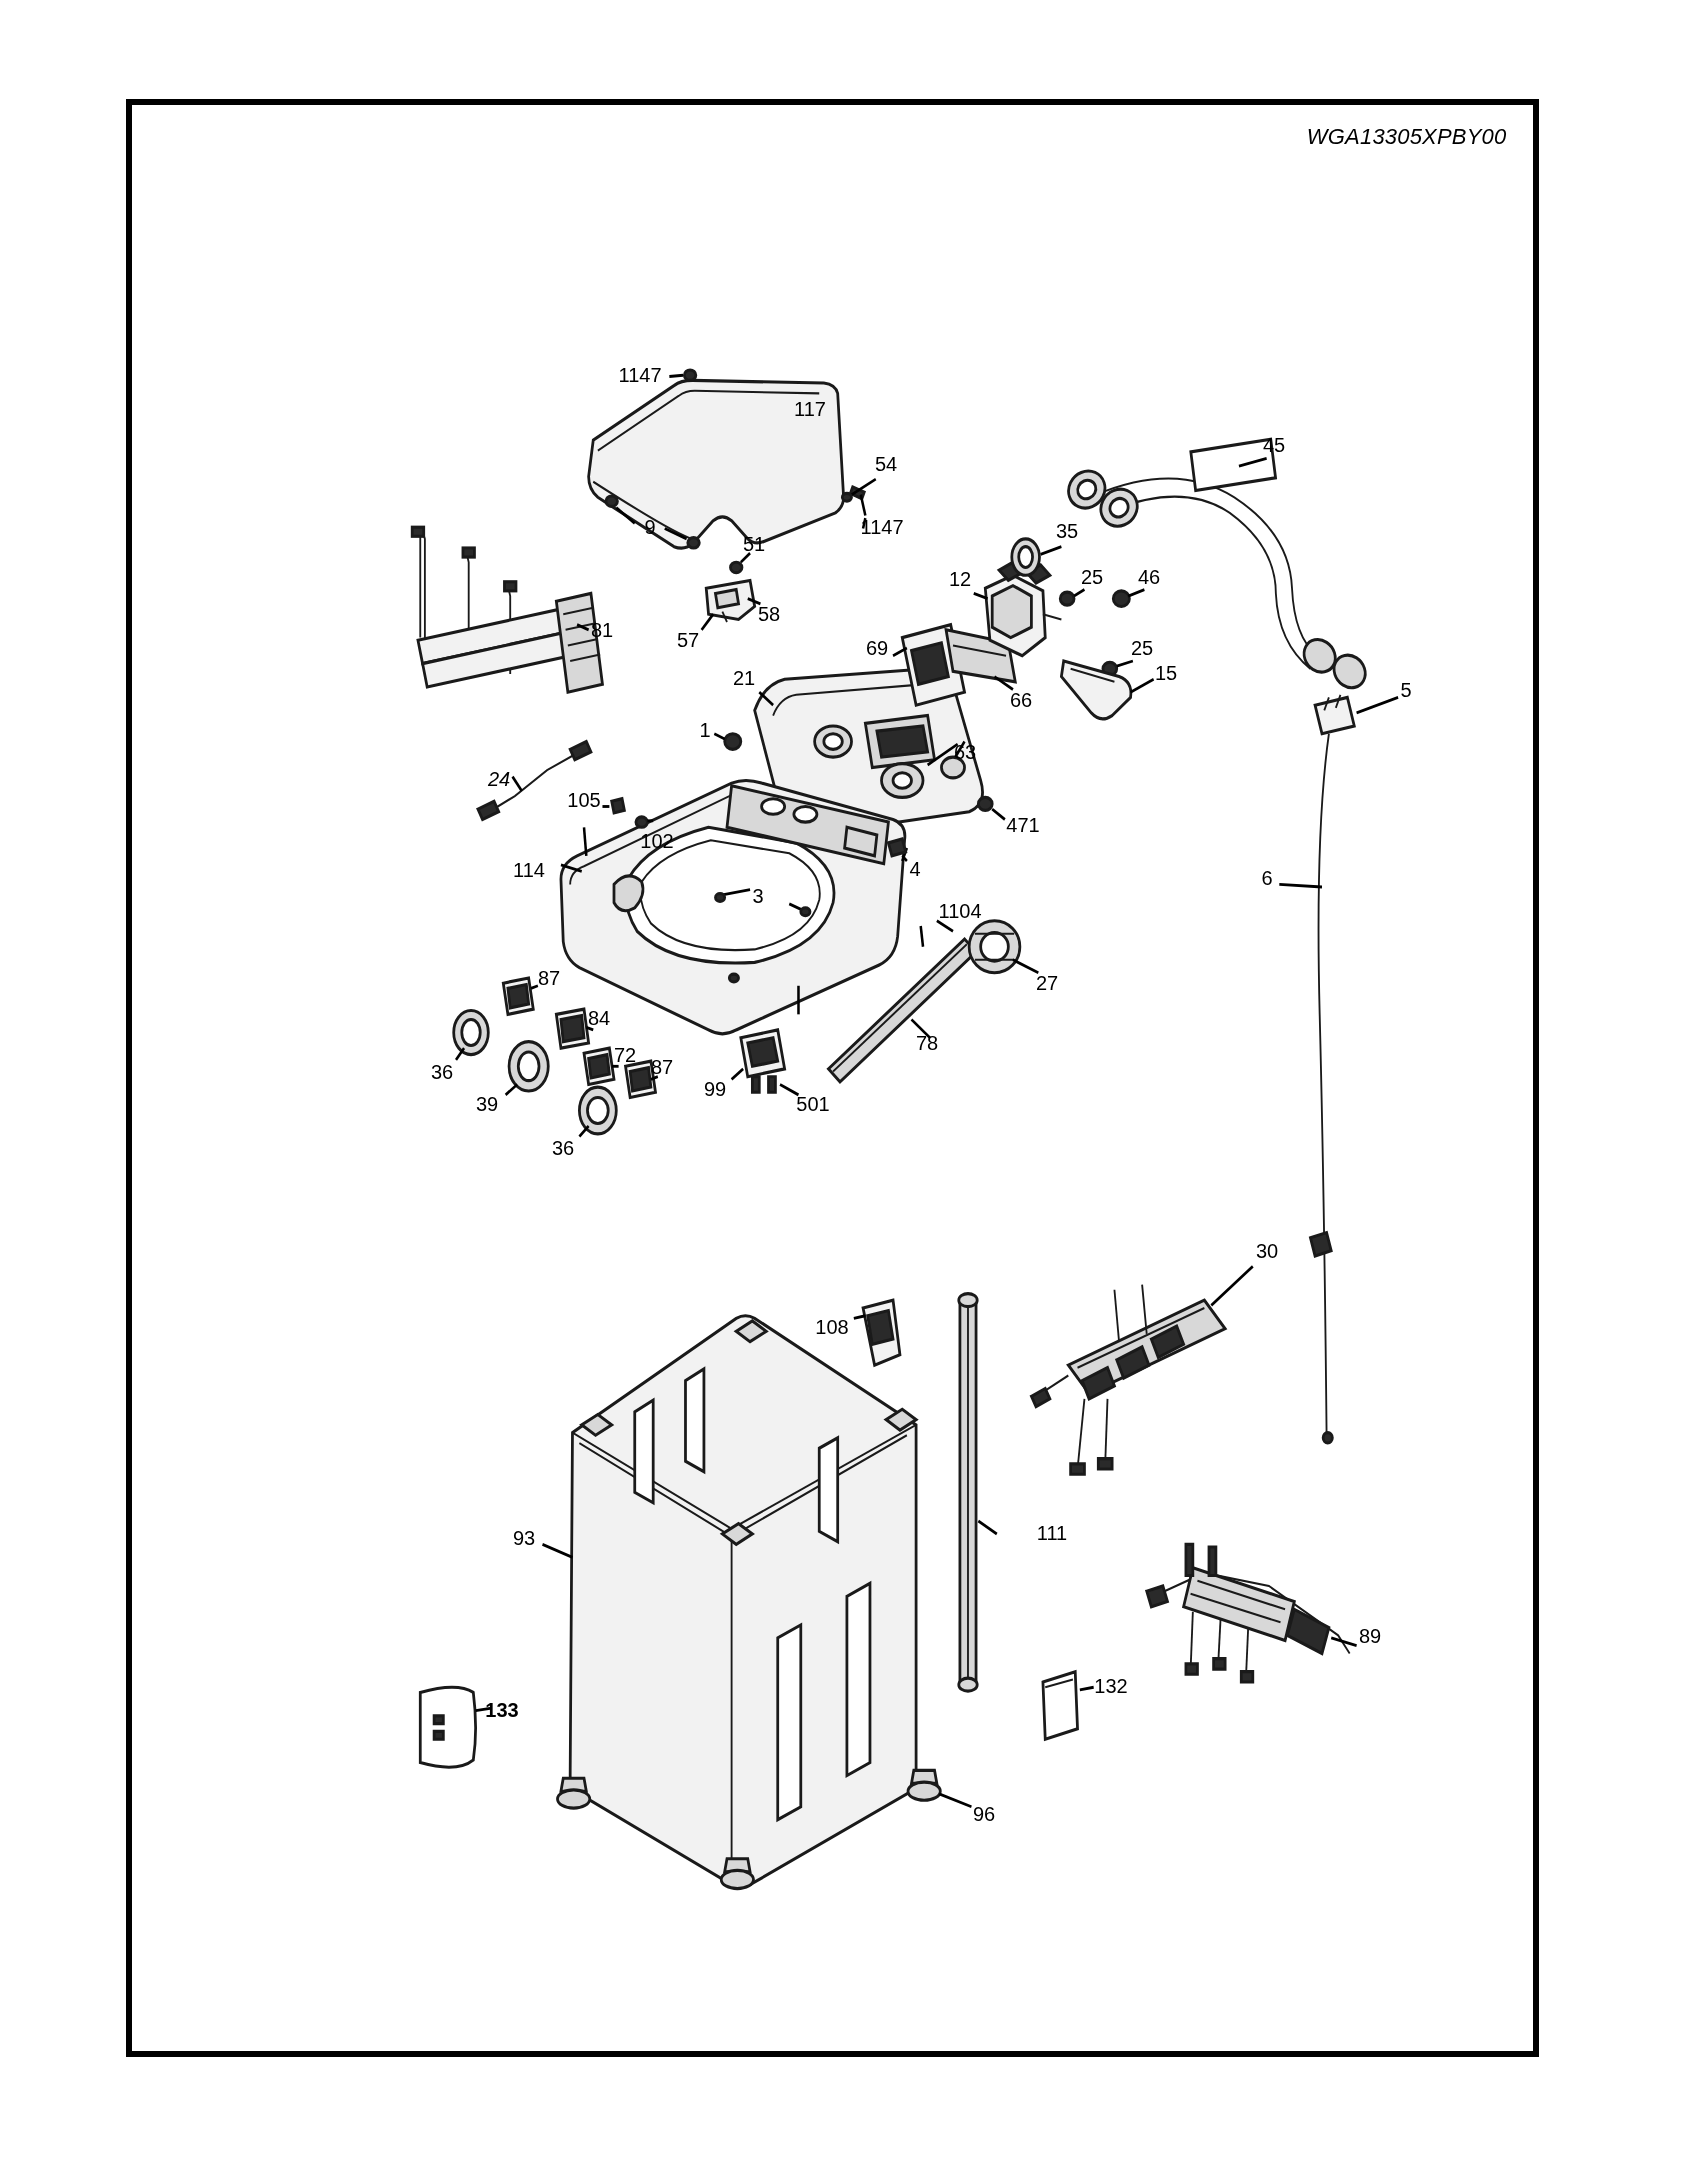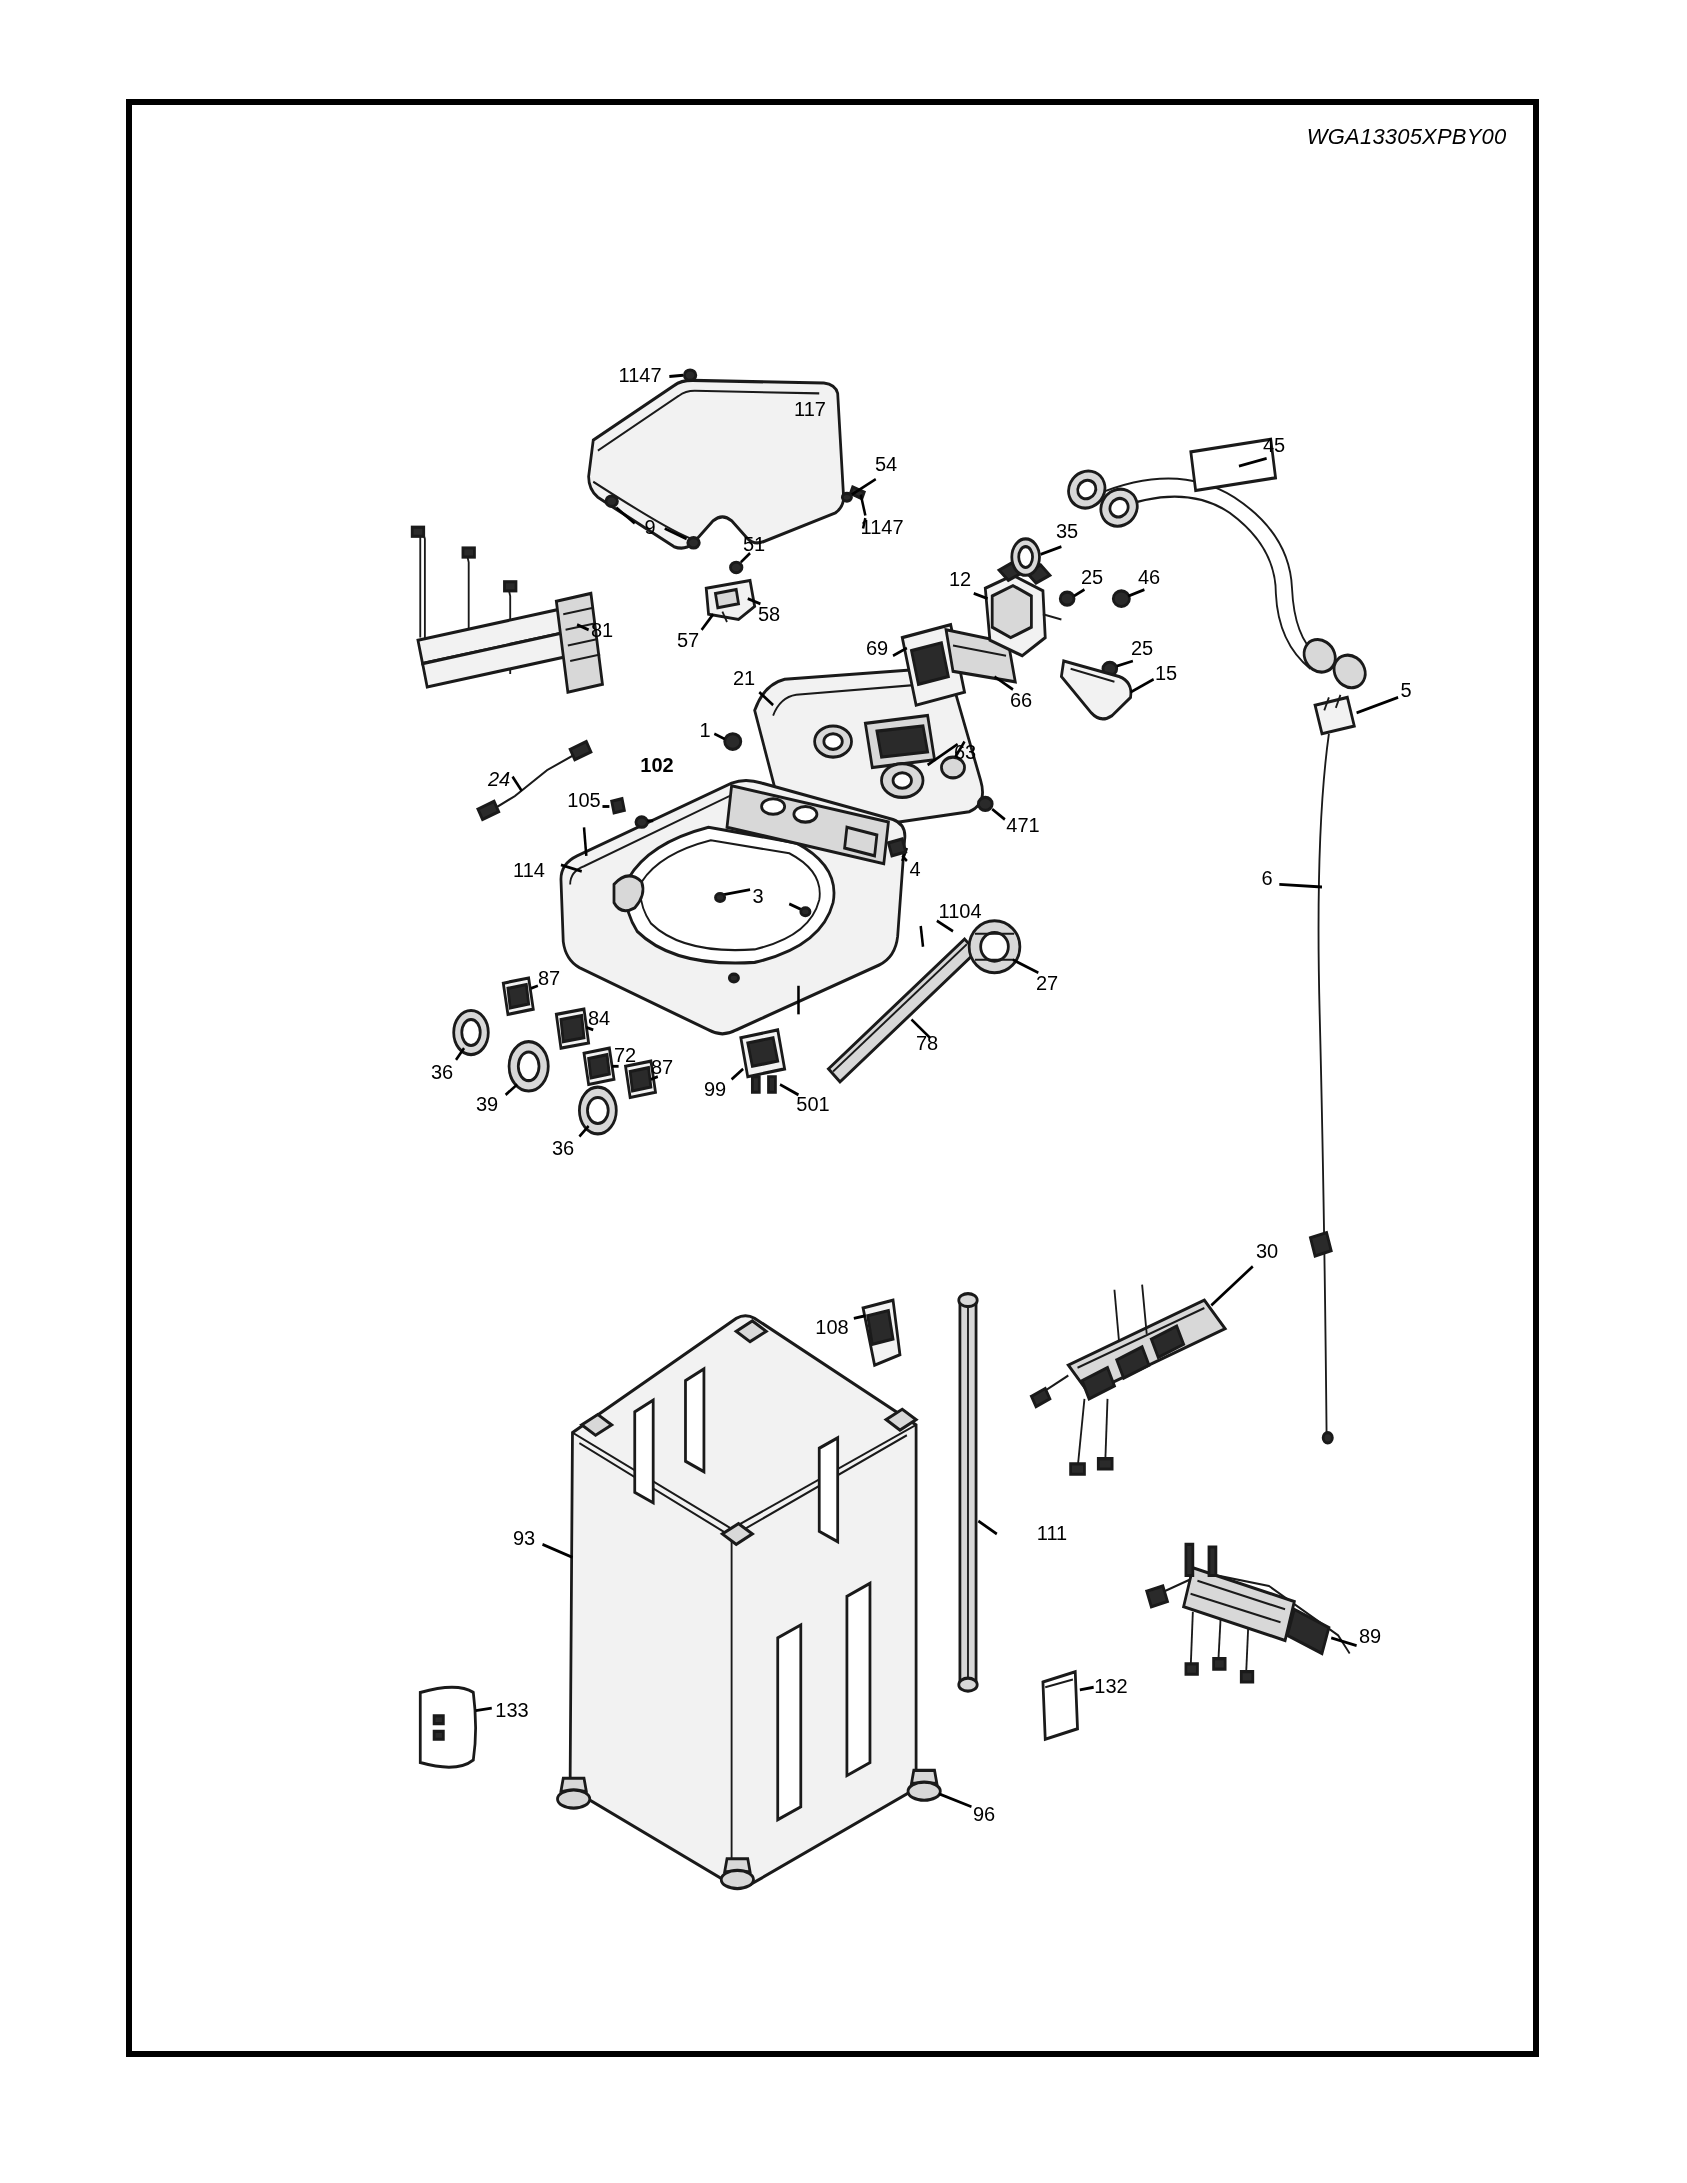"102" div.callout { font-weight: bold -> none; top: 660px -> 736px }
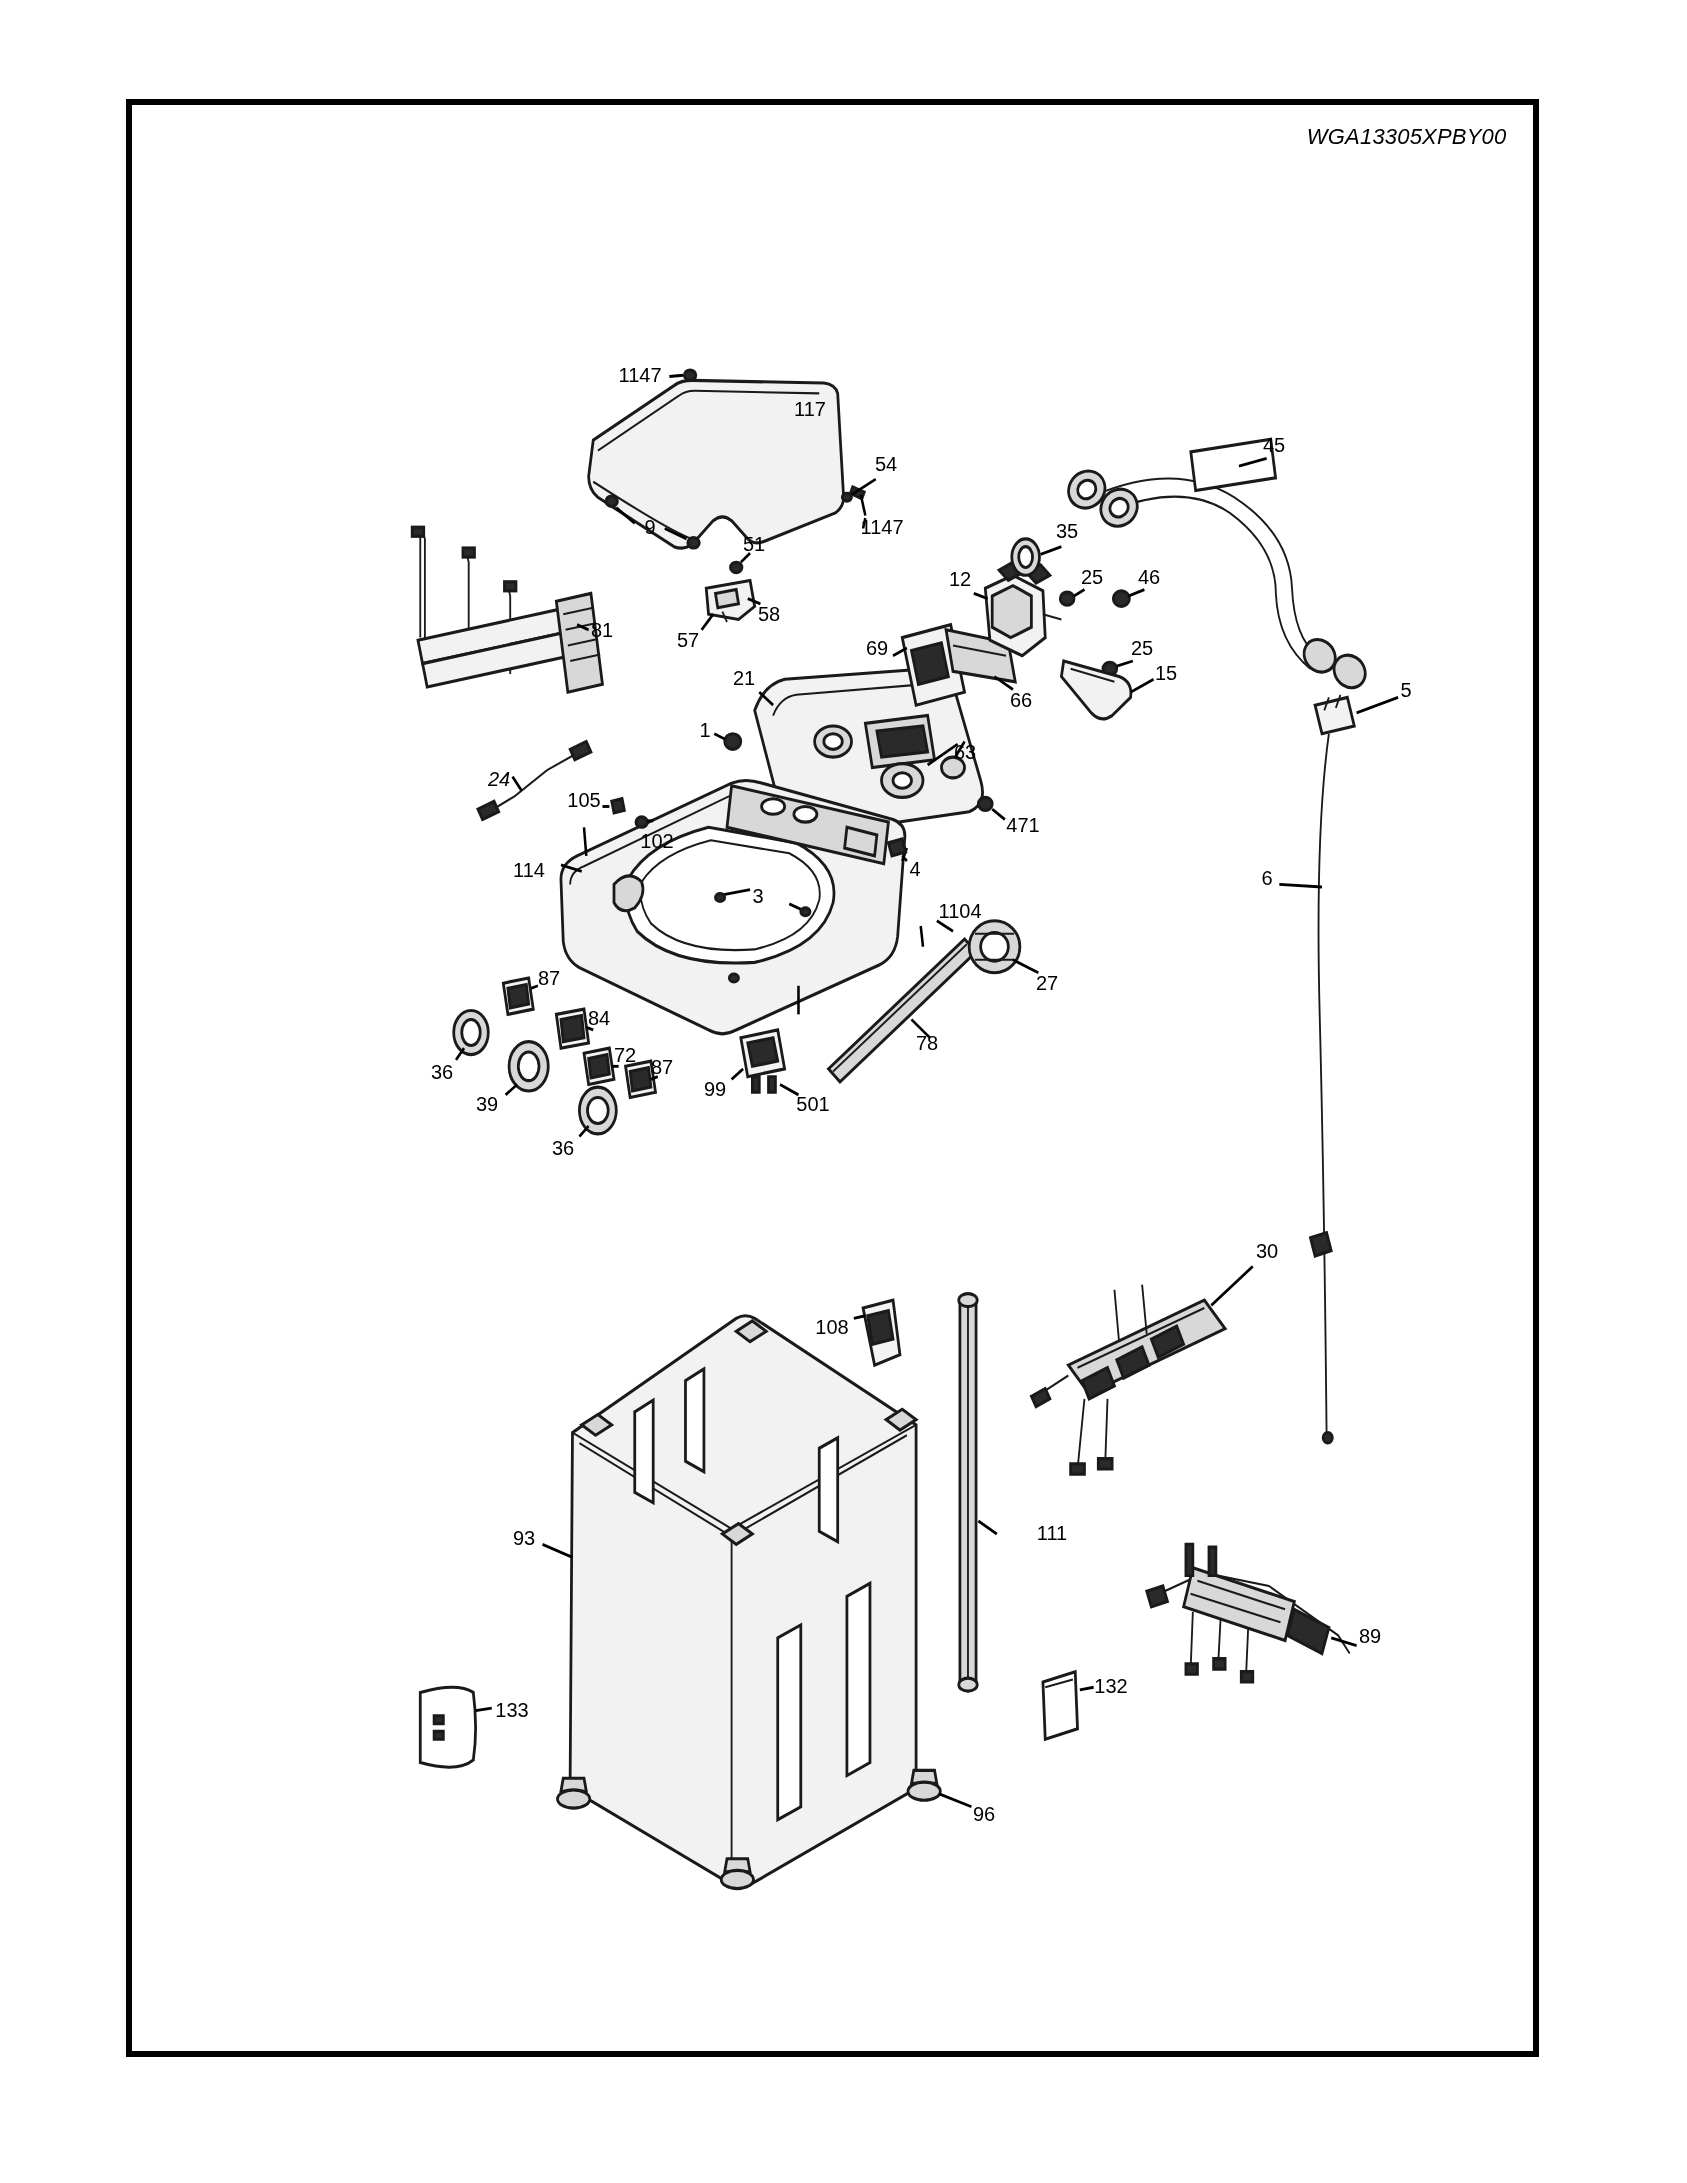"133" div.callout { font-weight: none -> bold; left: 380px -> 370px }
